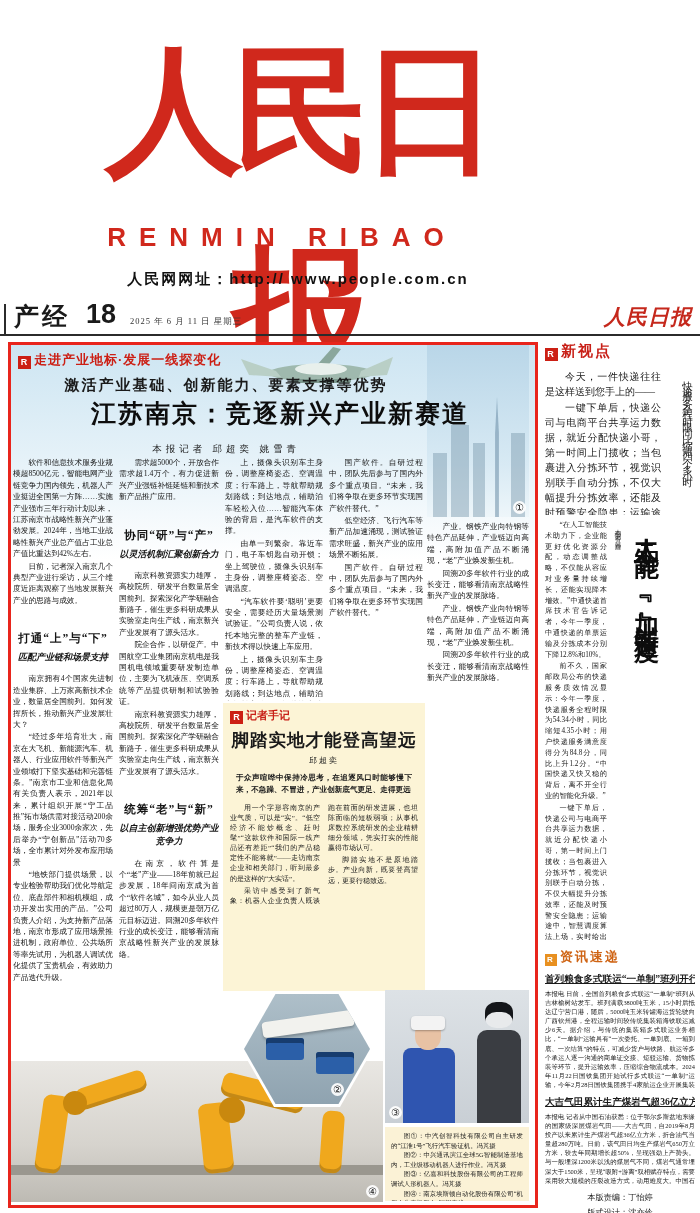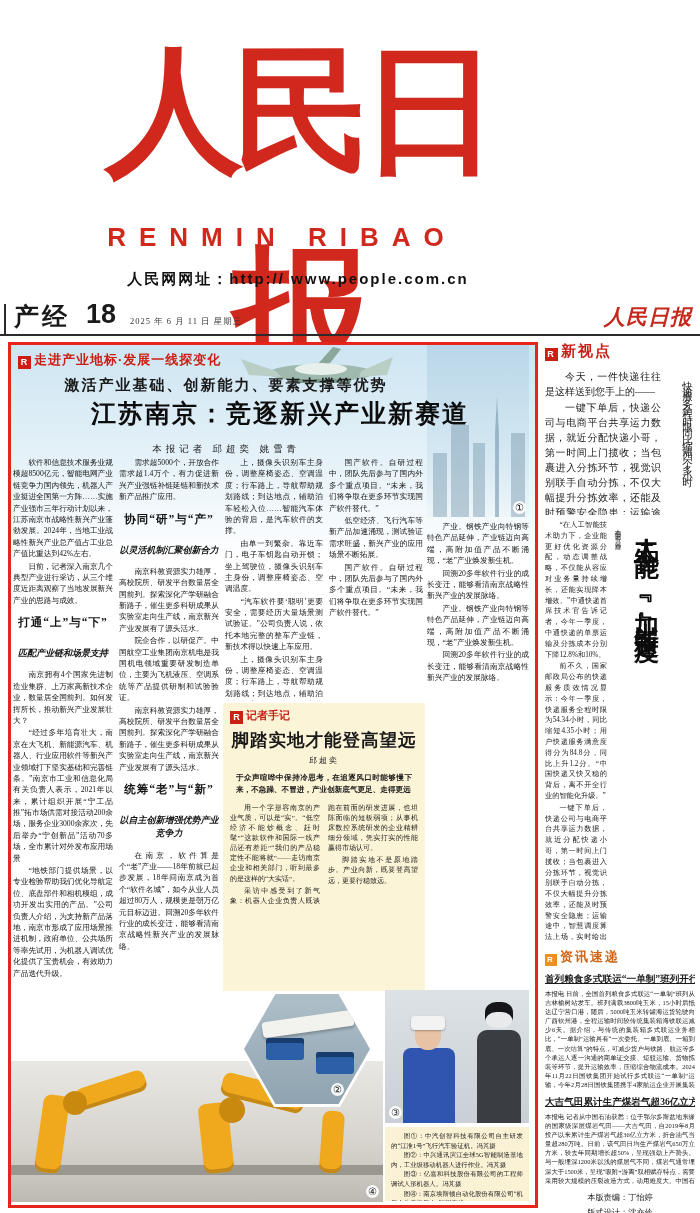"协同“研”与“产”" .fx-sec { margin: 8px 0 2px 0 -> 24px 0 2px 0 }
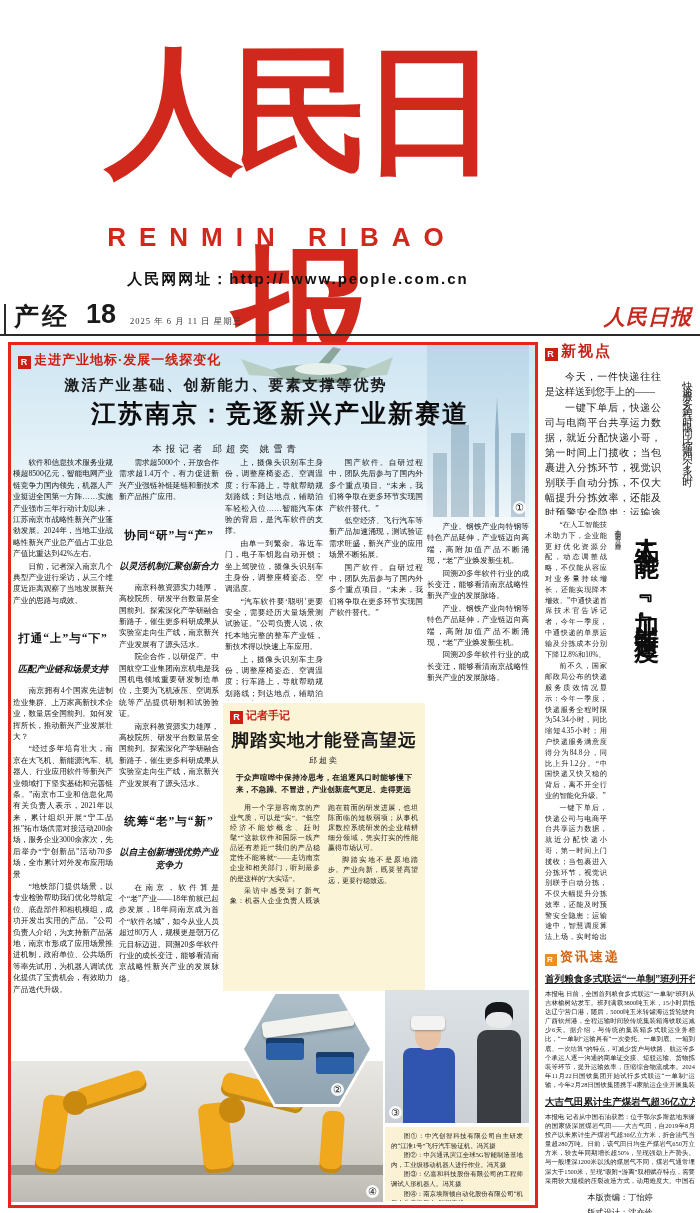"以灵活机制汇聚创新合力" .fx-secdeck { margin: 16px 0 9px 0 -> 4px 0 9px 0 }
